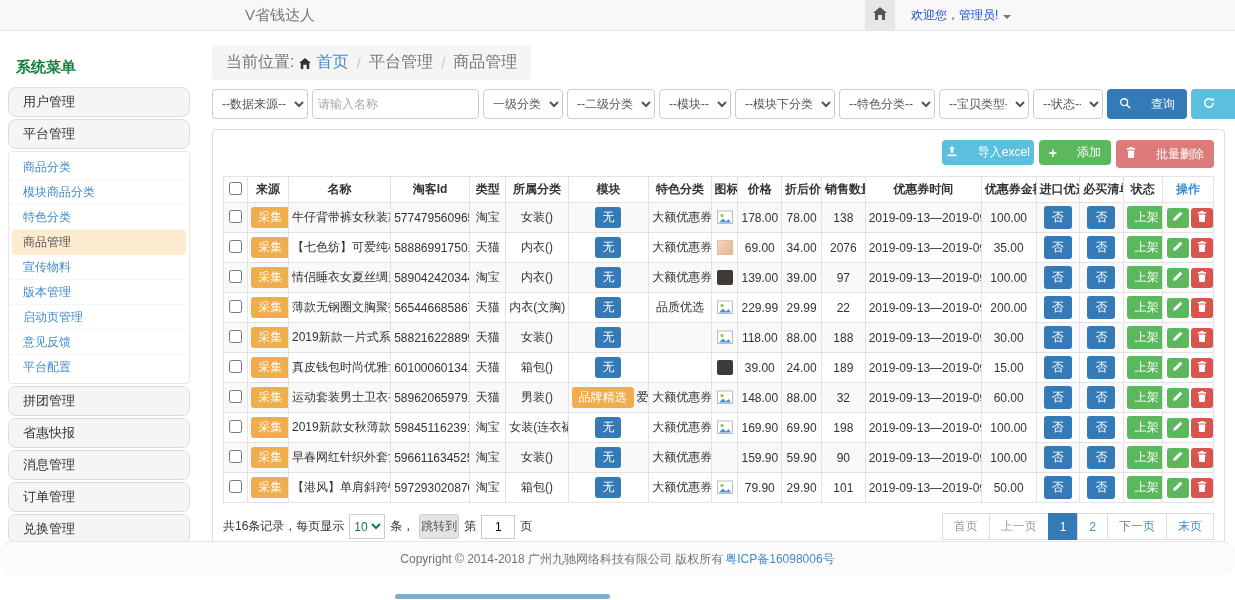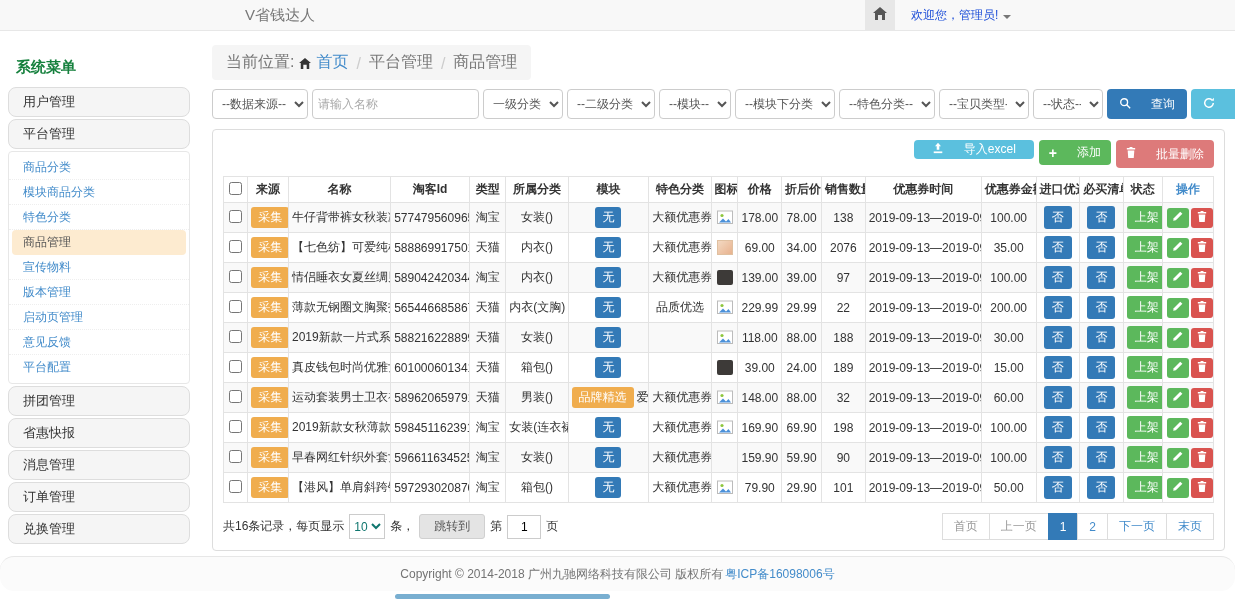"导入excel" .btn-import { height: 19px -> 25px; padding: 0 18px -> 0 4px }
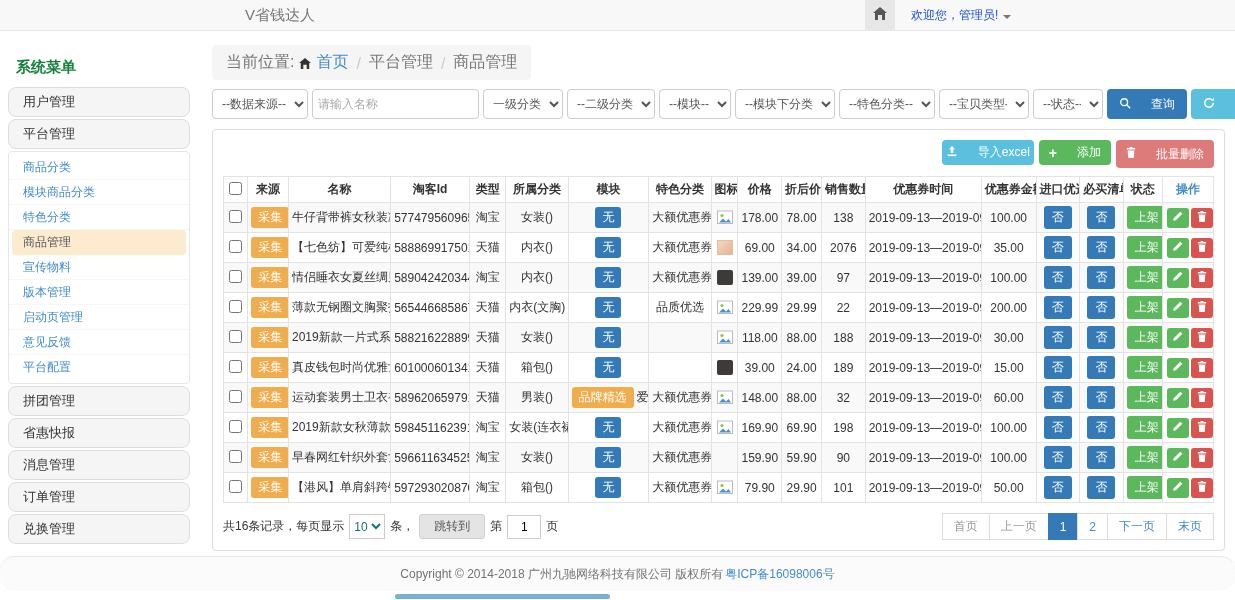"跳转到" .jump-btn { padding: 3px 14px -> 3px 1px }
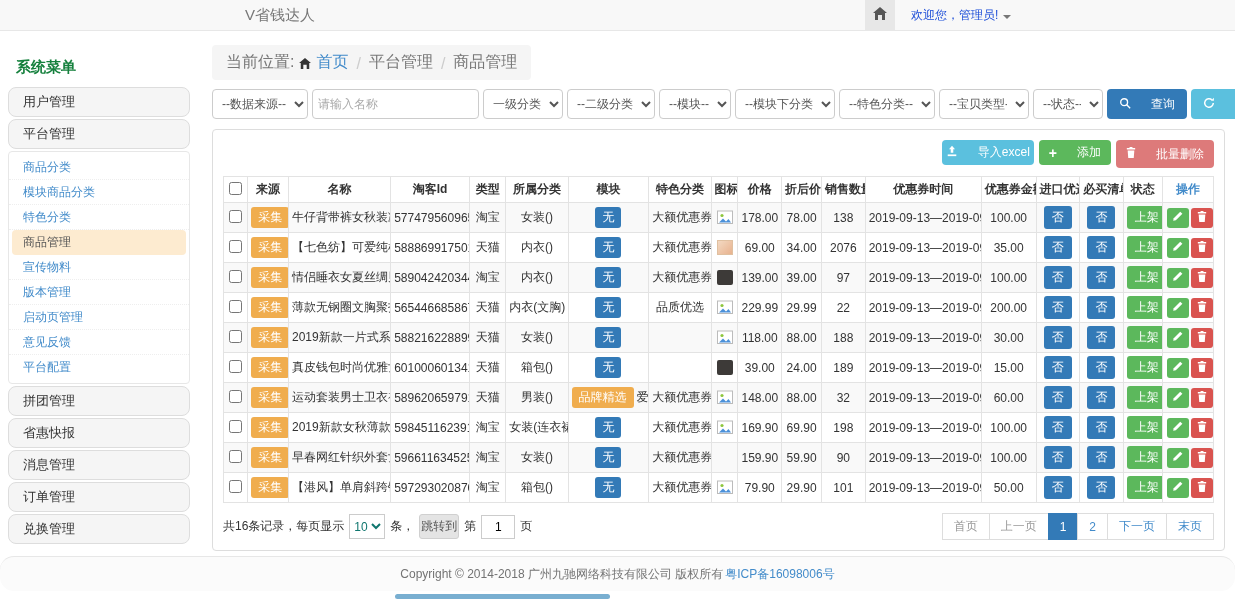"Copyright © 2014-2018 广州九驰网络科技有限公司 版权所有" footer { top: 556px -> 541px }
